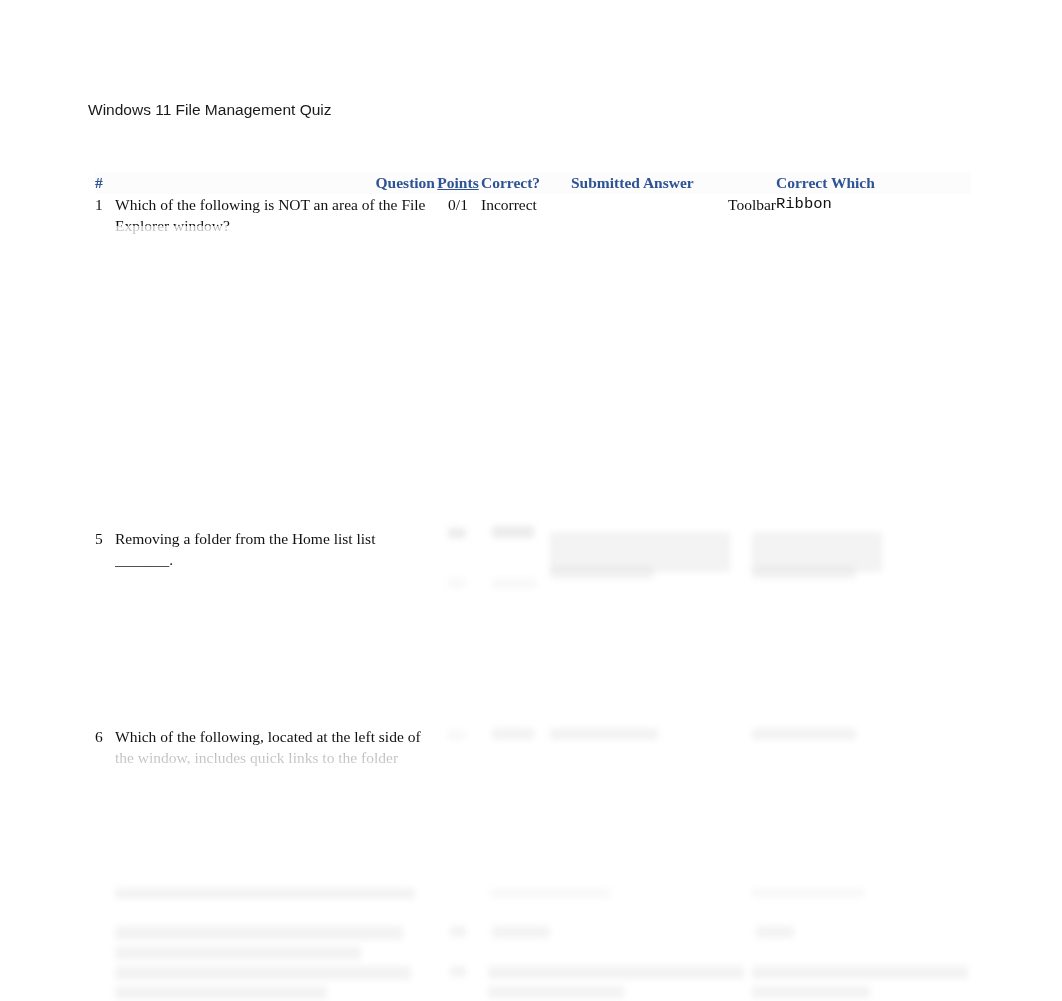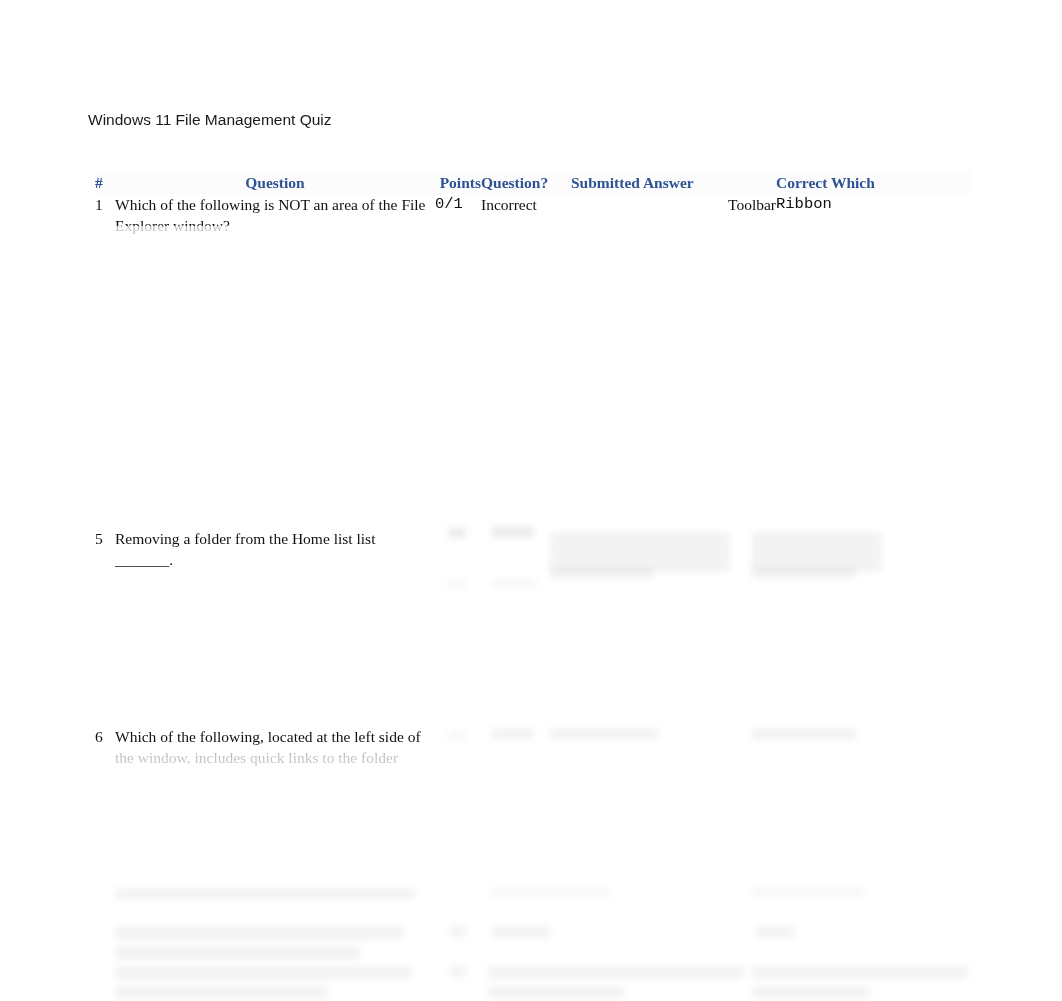"Windows 11 File Management Quiz" #doc-header { top: 110px -> 100px }
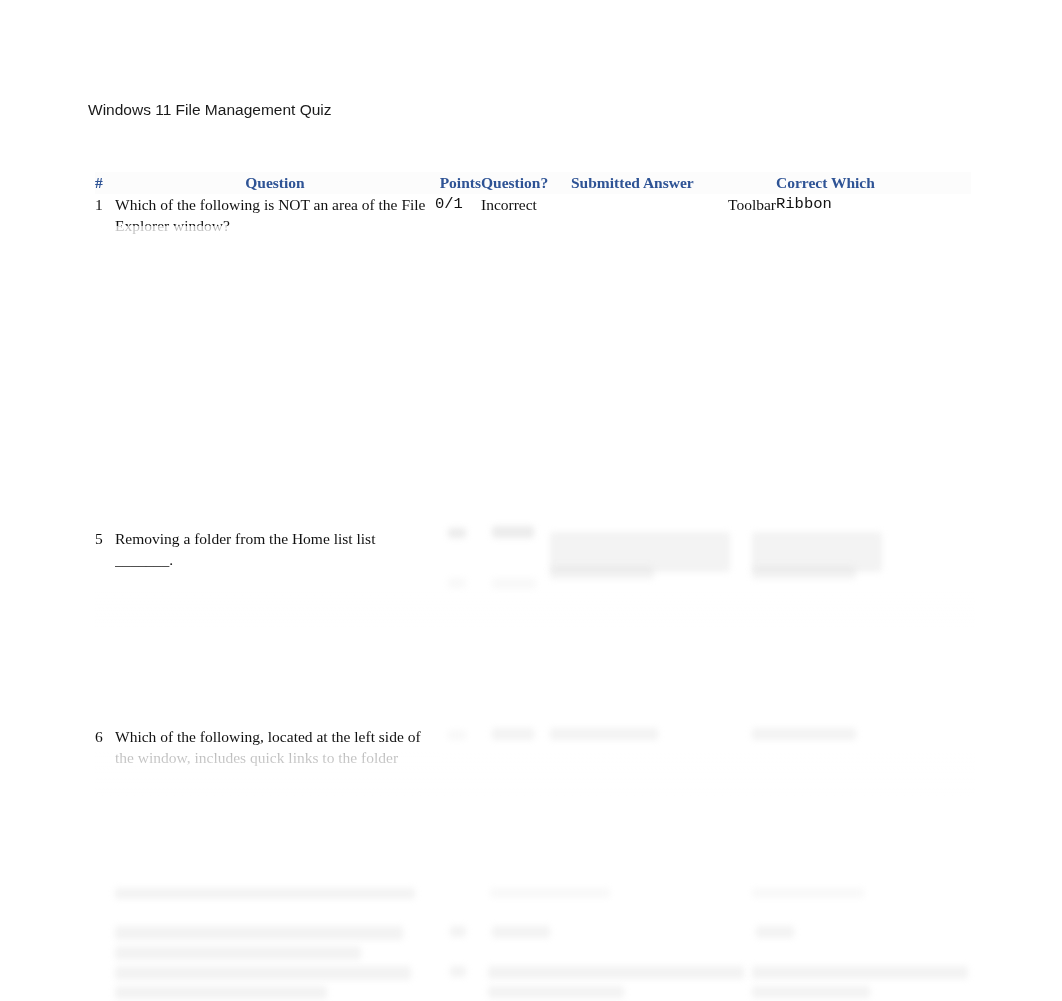"Question" thead th.col-question { text-align: center -> right }
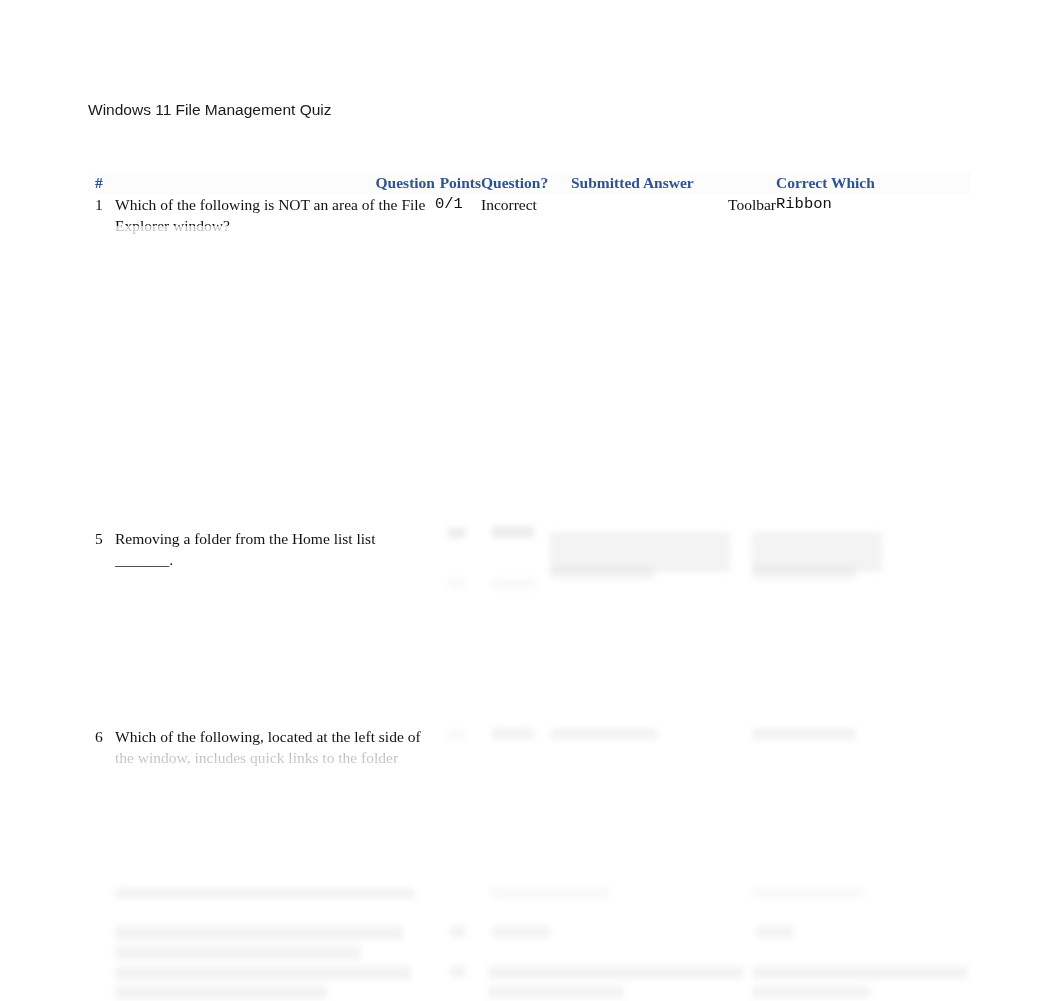"Points" thead th.col-points { text-align: right -> none; text-decoration: none -> underline }
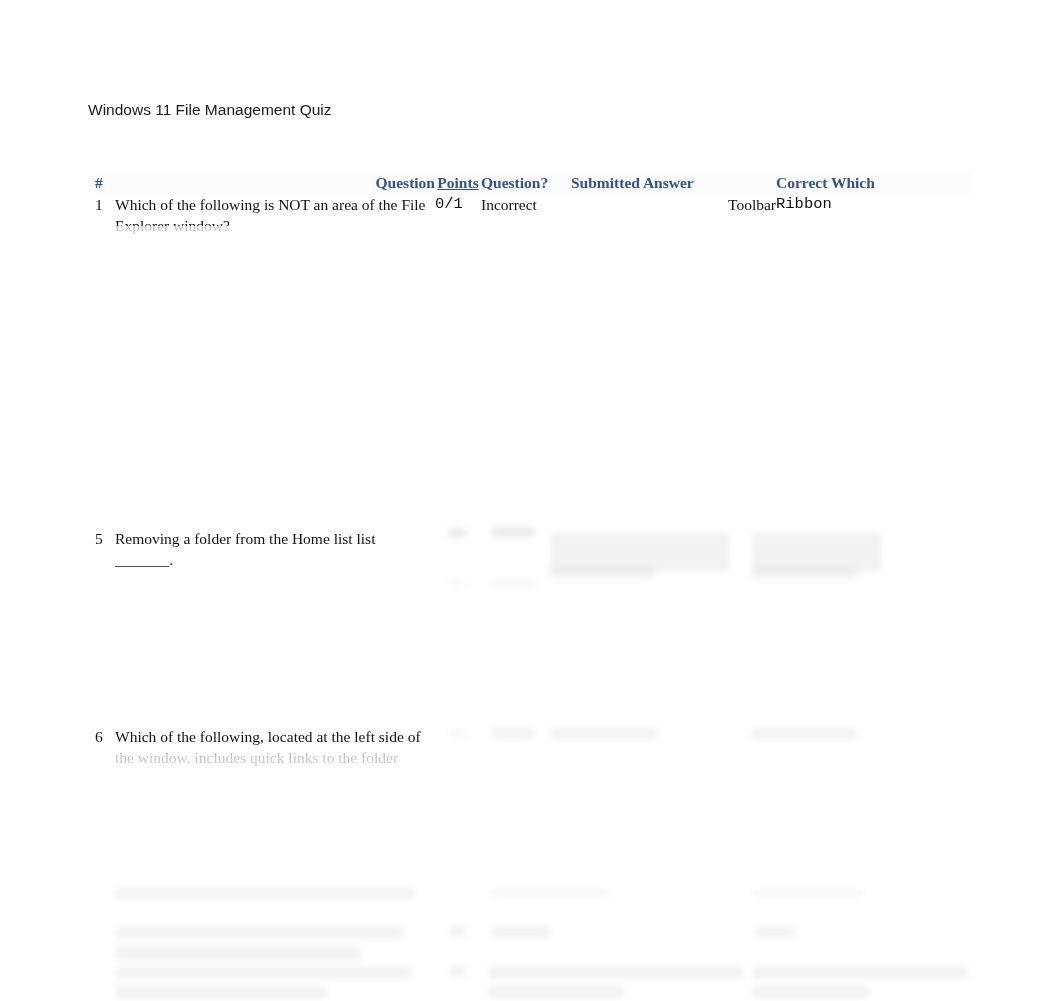"Question?" th.col-correct { text: Question -> Correct }
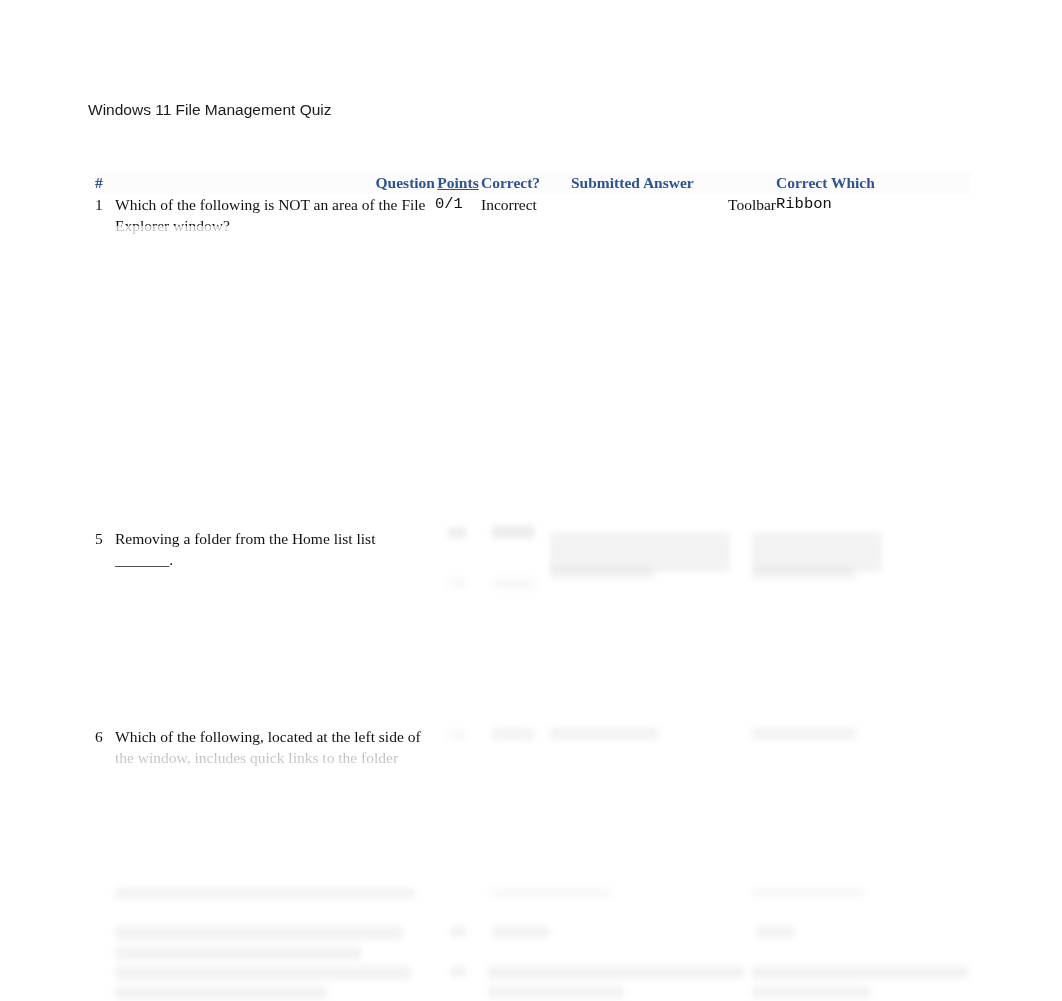"0/1" td.col-points { font-family: Liberation Mono, monospace -> none; text-align: left -> center }
